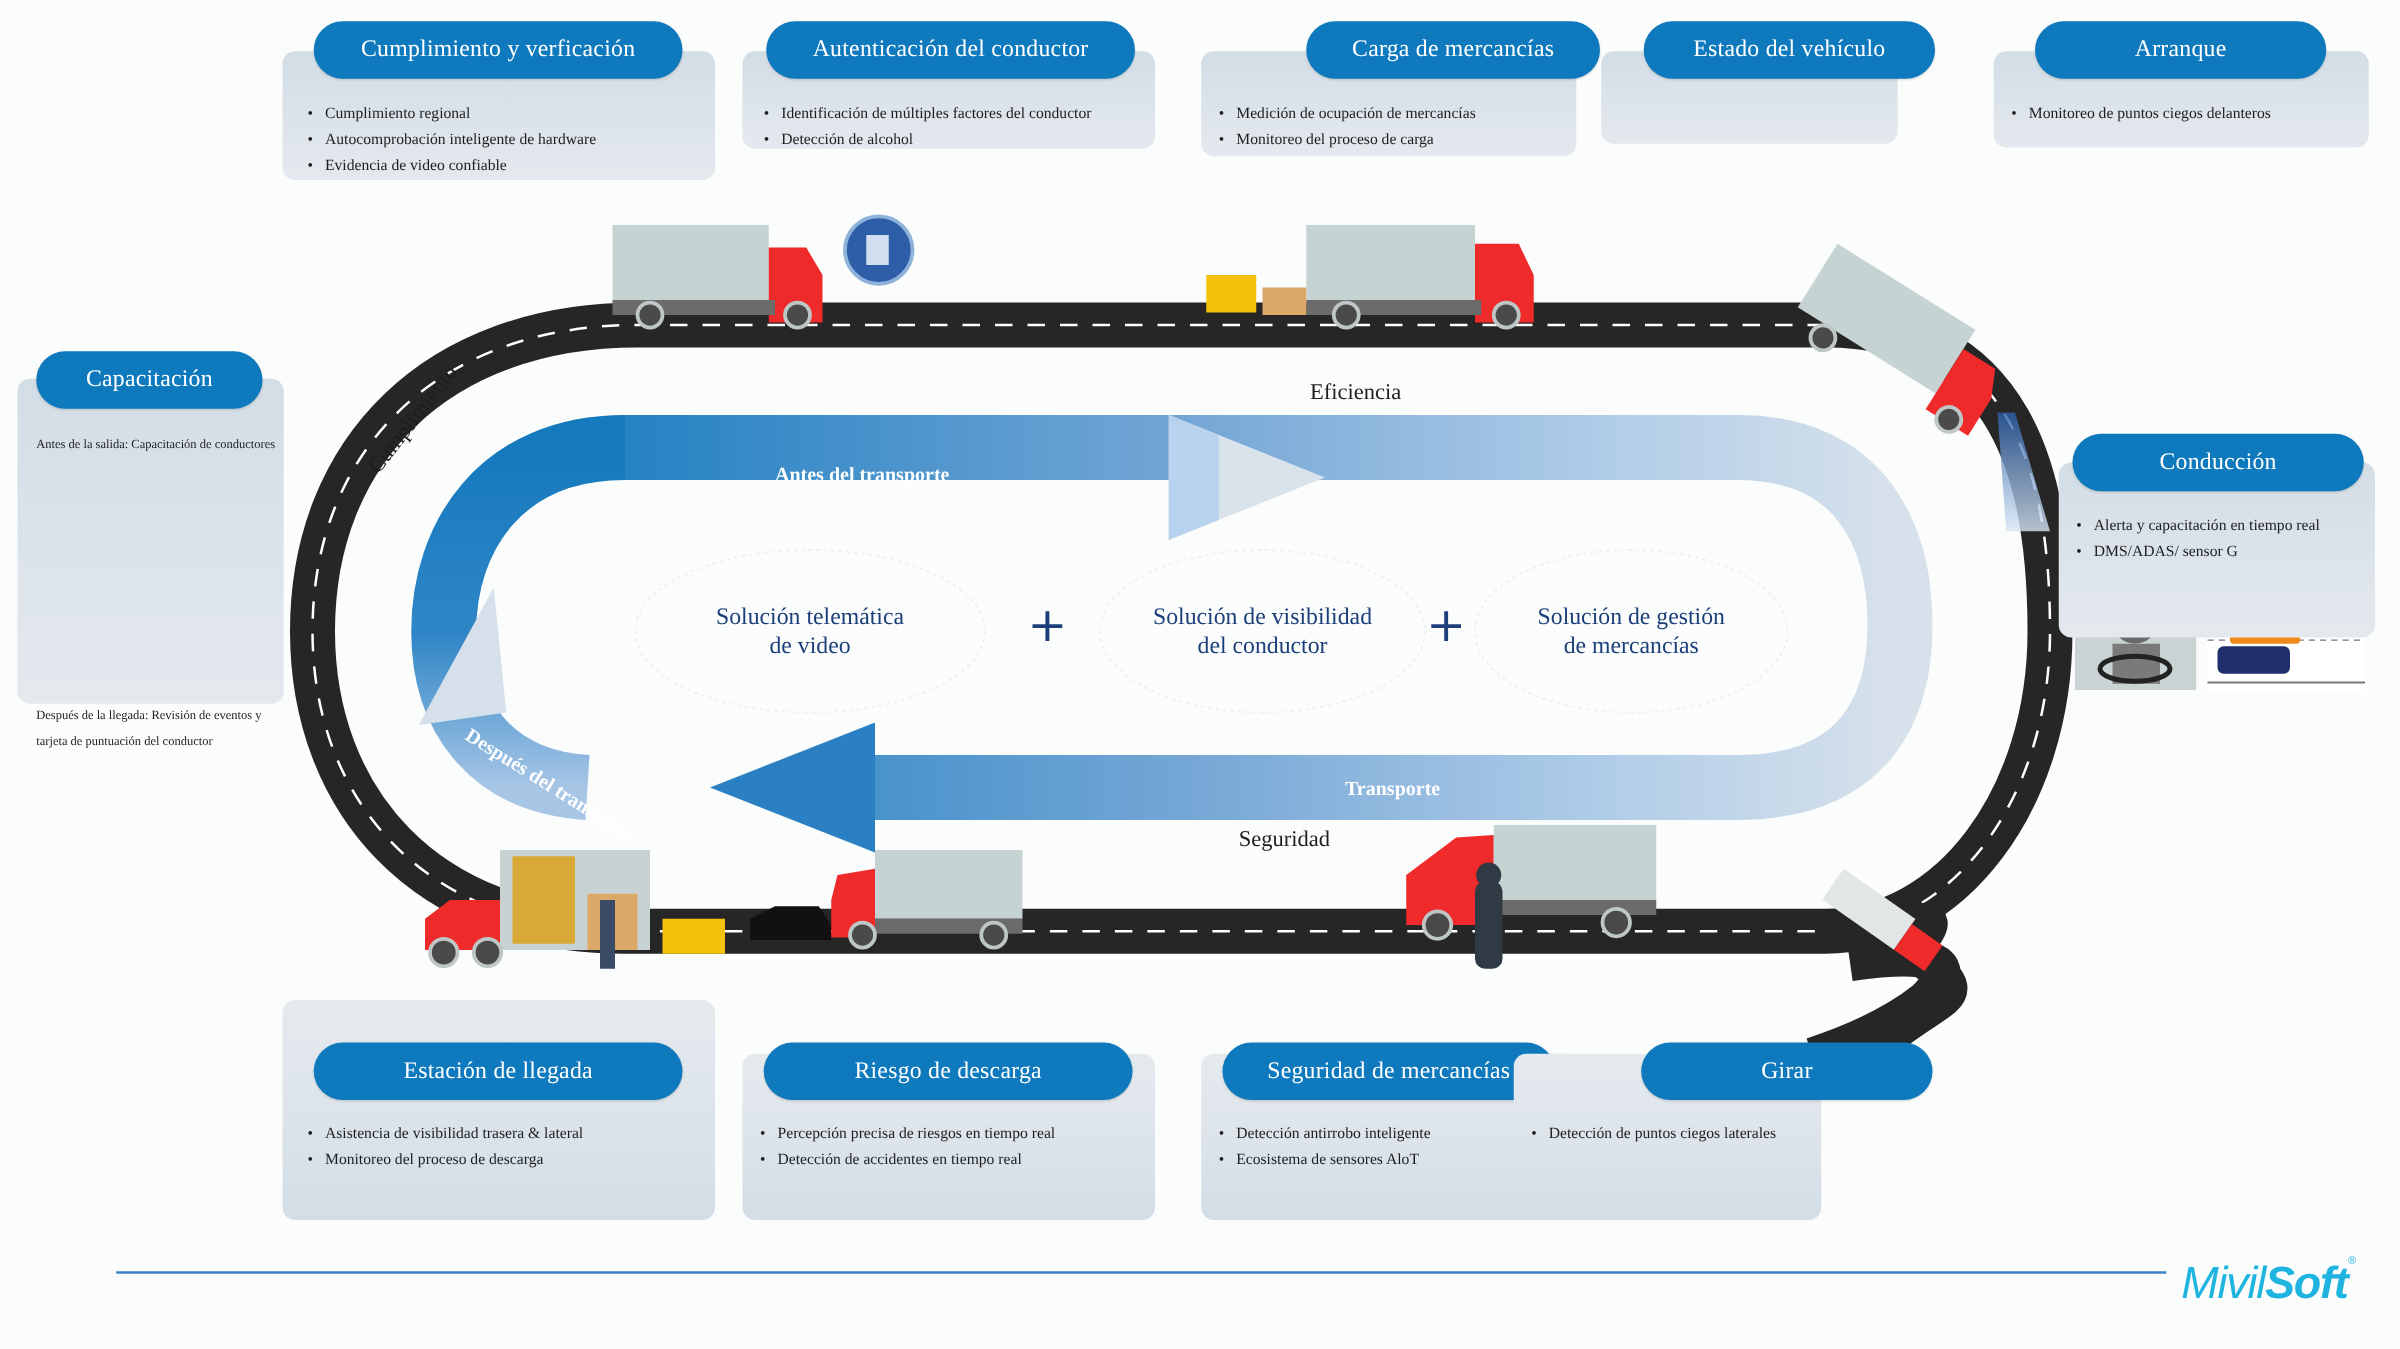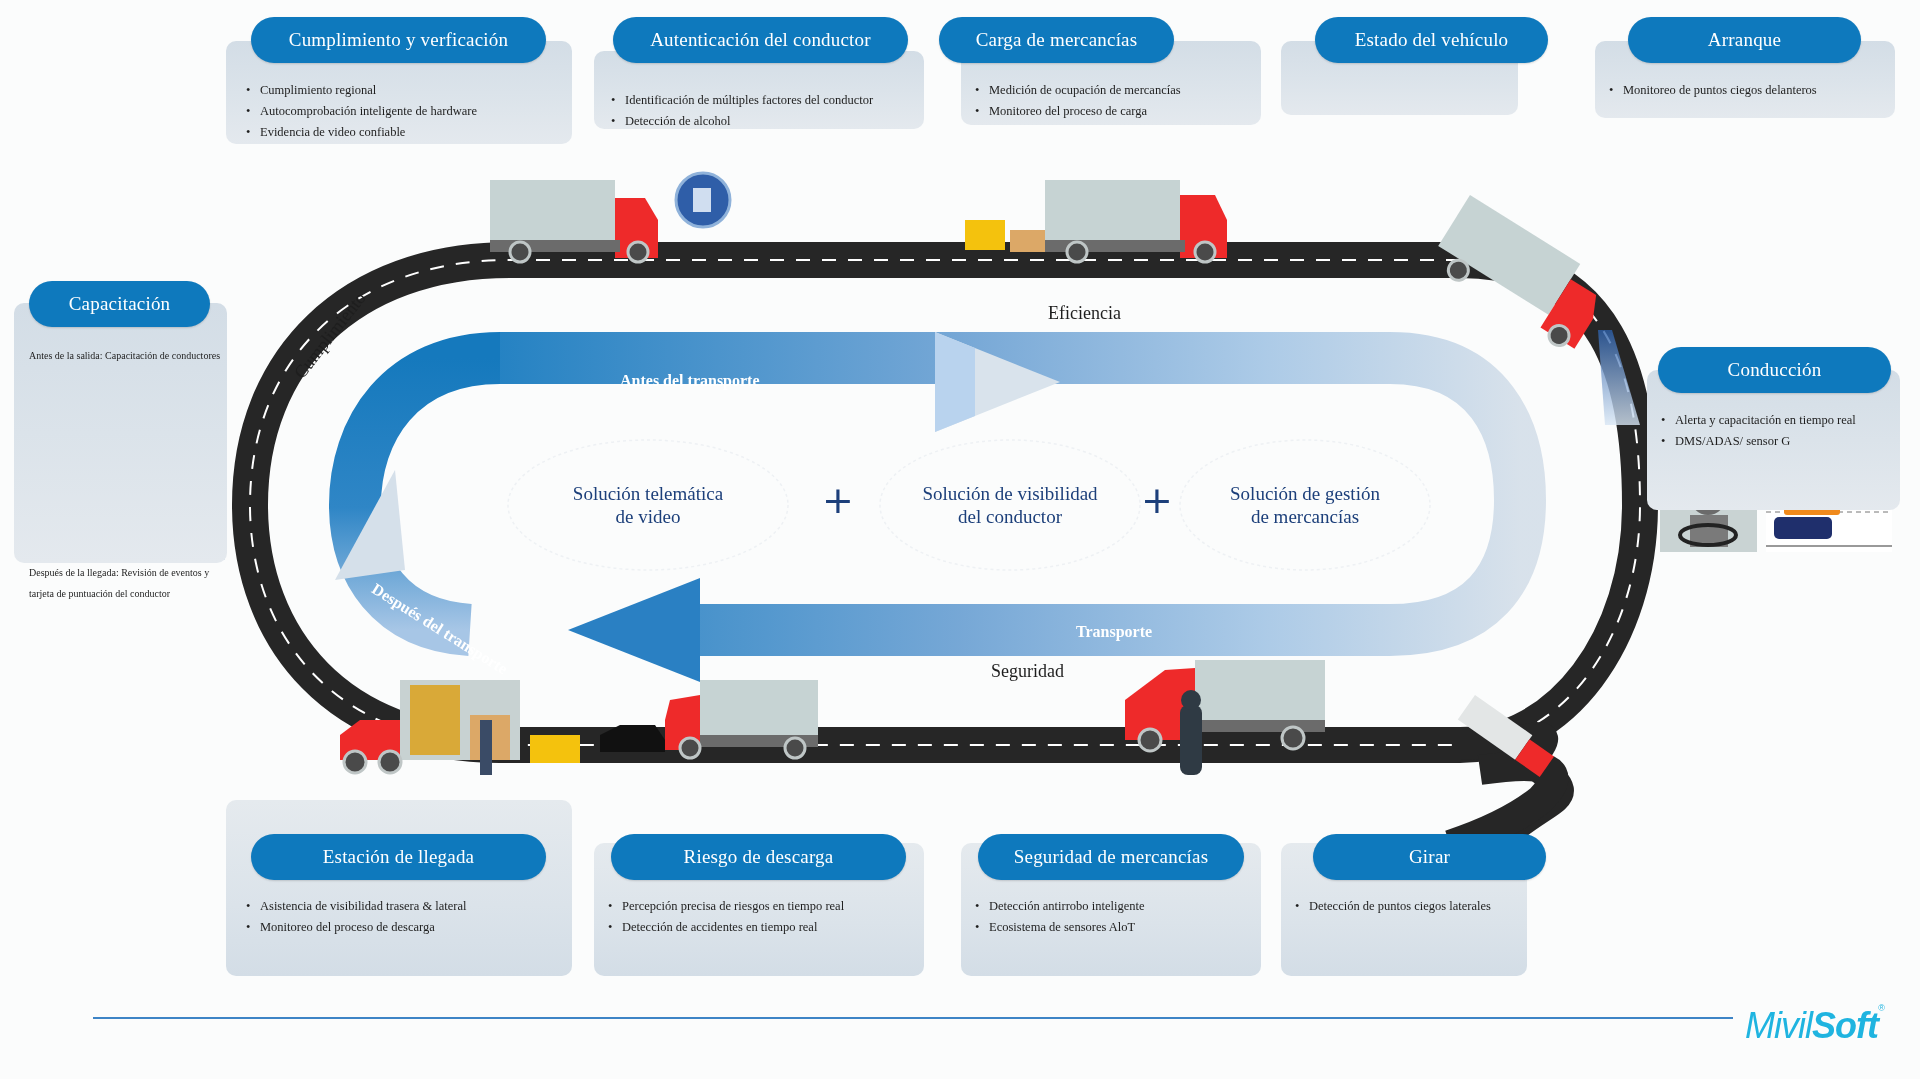"Carga de mercancías" div.pill { left: 939px -> 1045px }
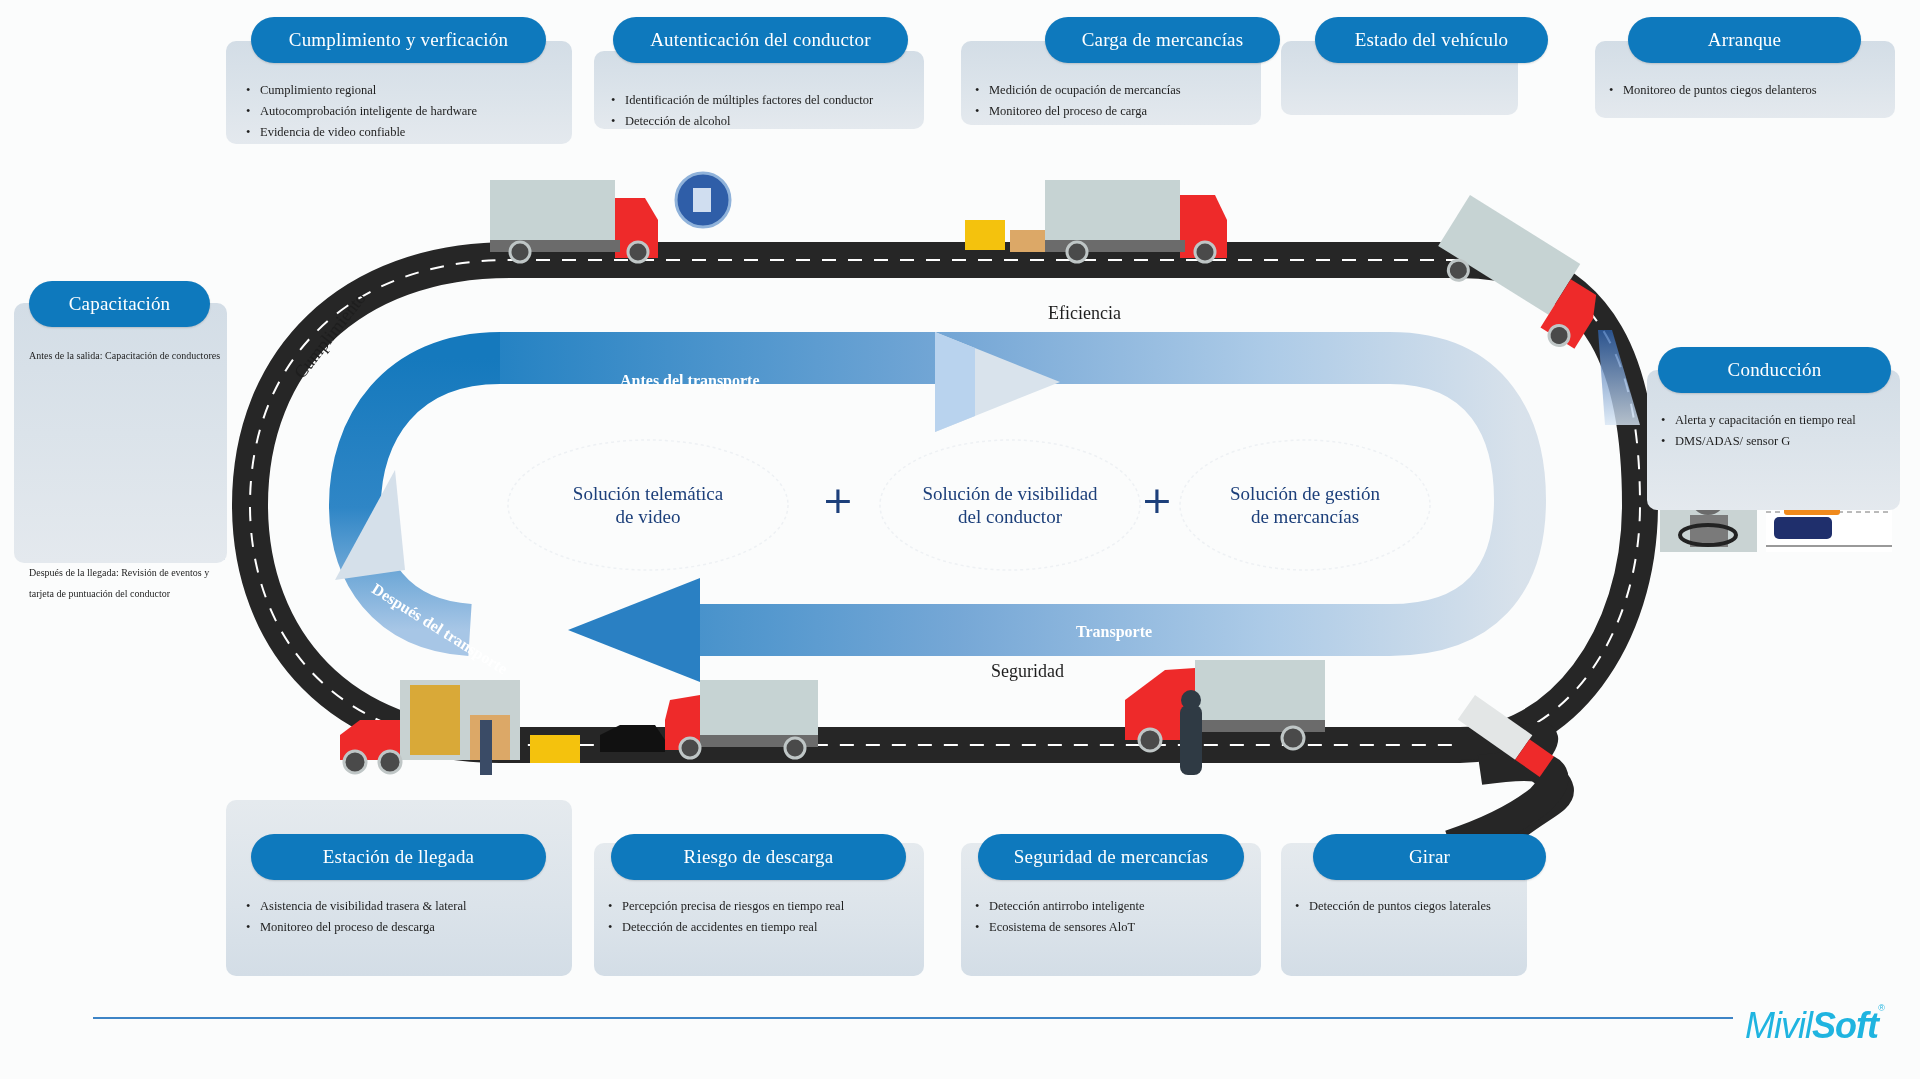"Identificación de múltiples factores del" div.card { top: 51px -> 41px }
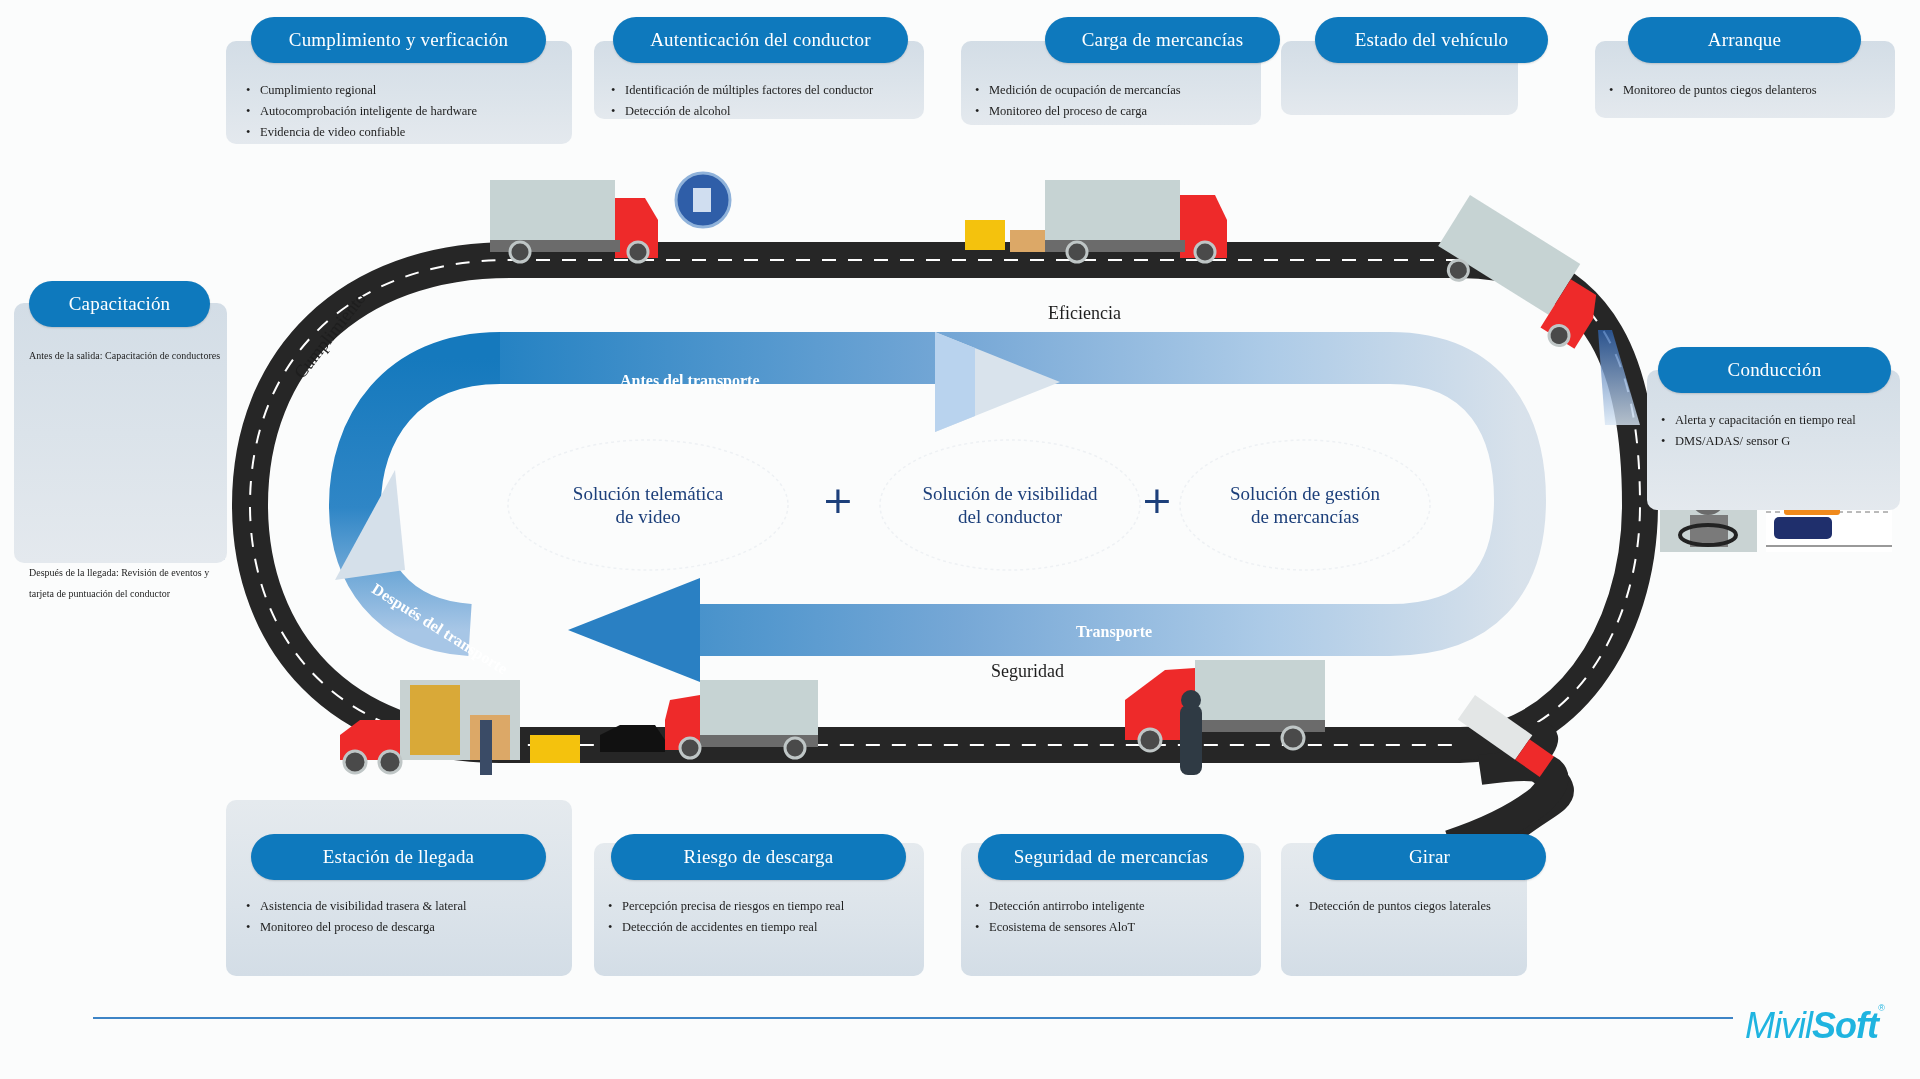"Detección de puntos ciegos laterales" div.card { left: 1281px -> 1211px }
